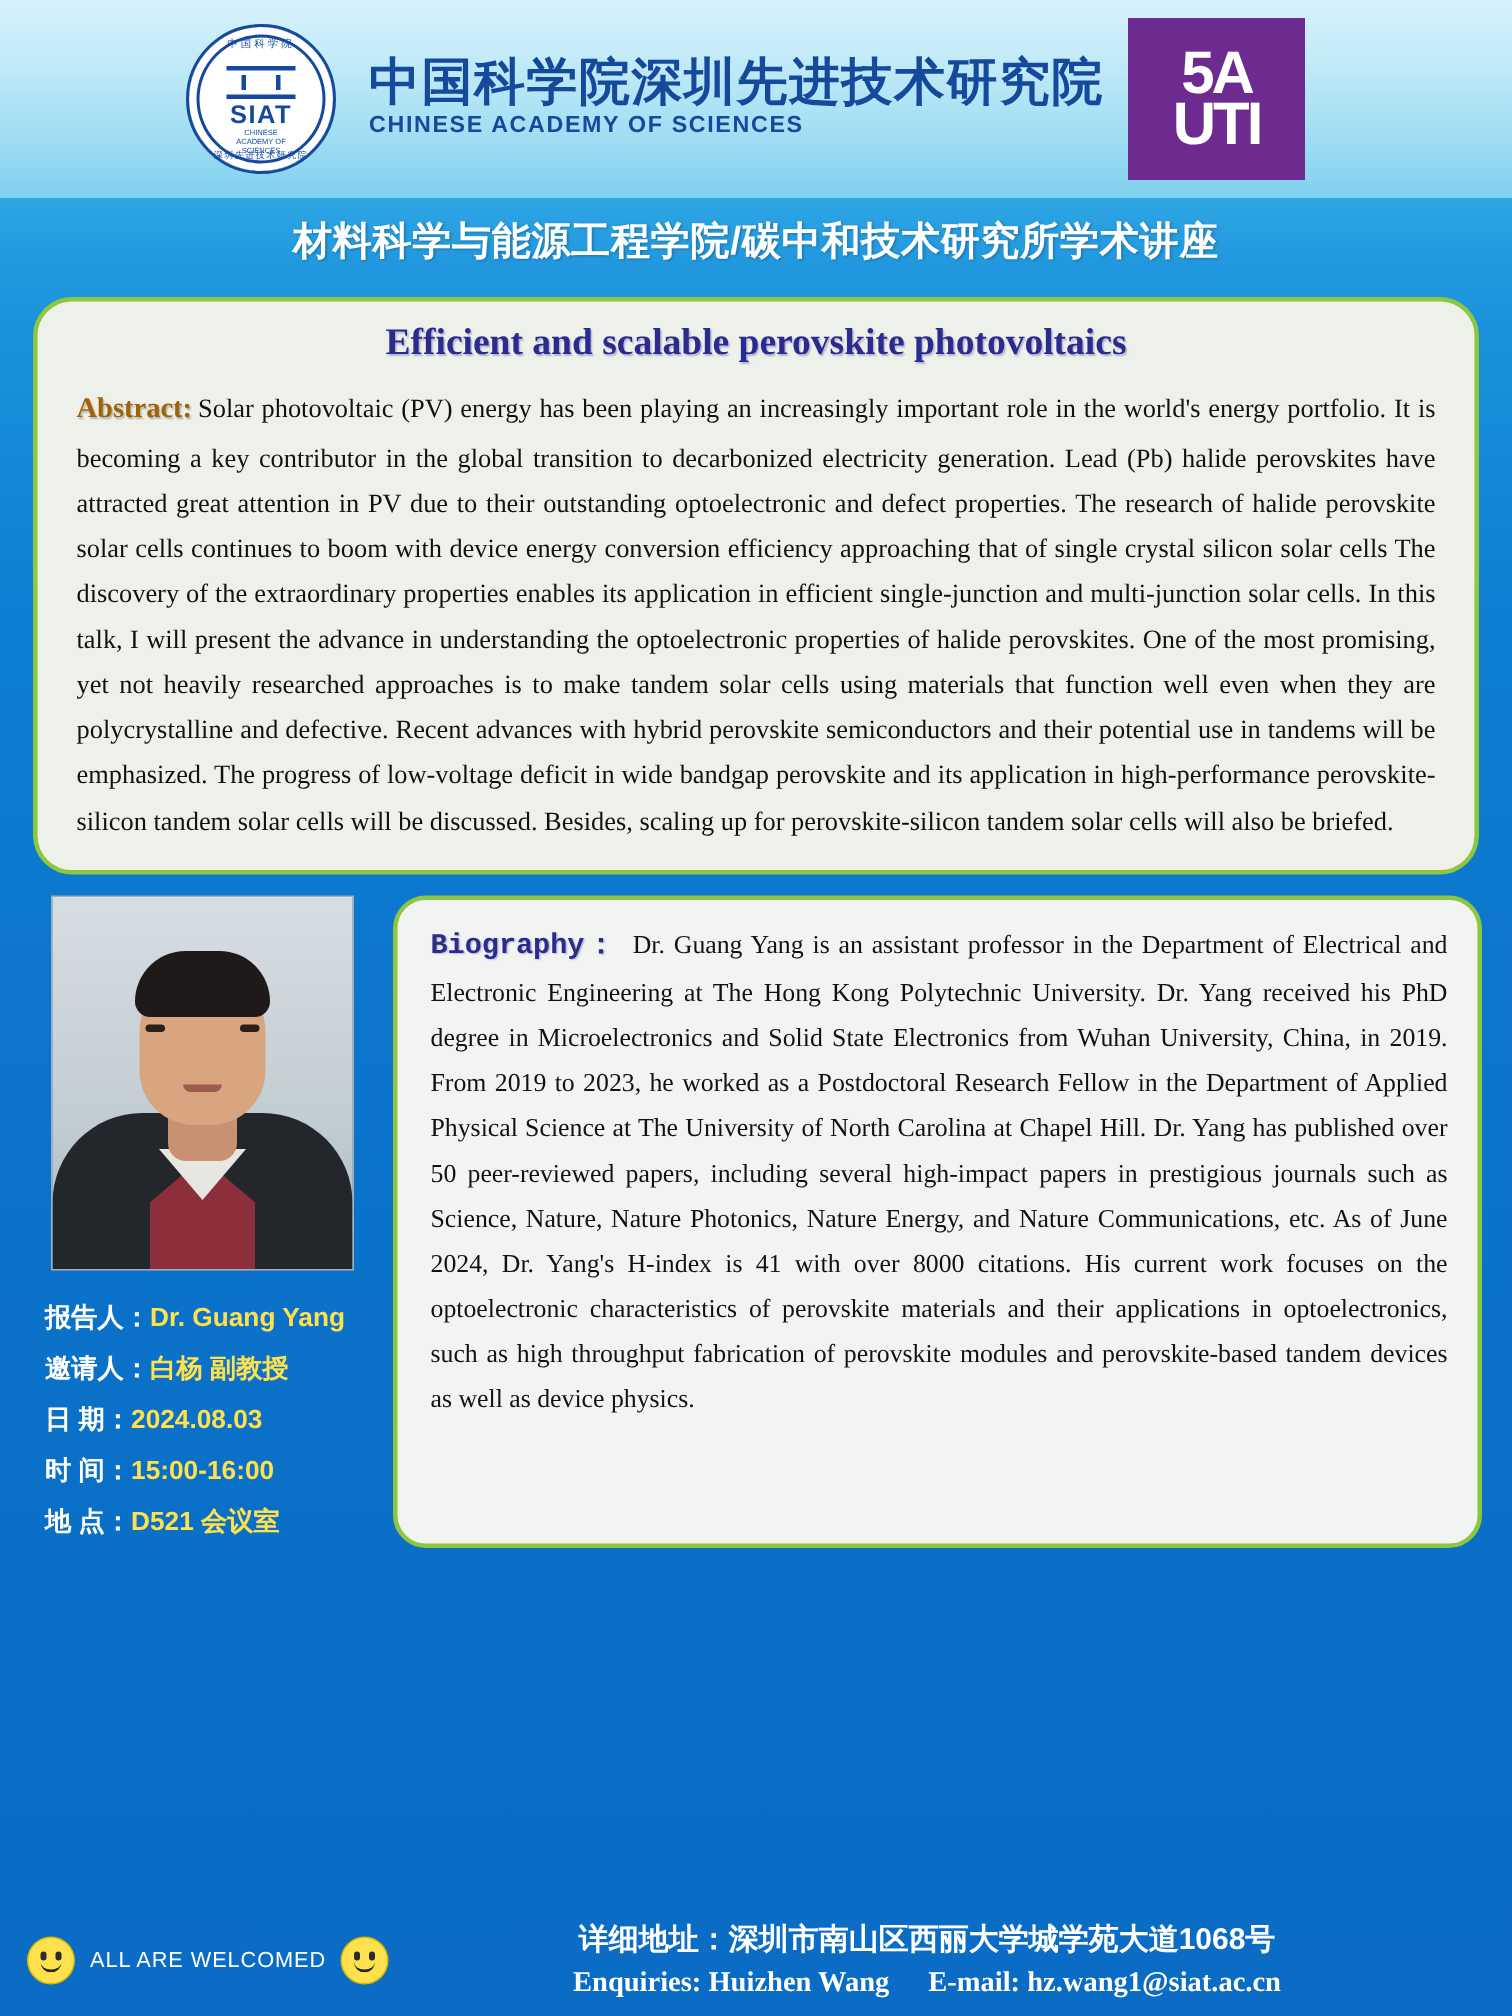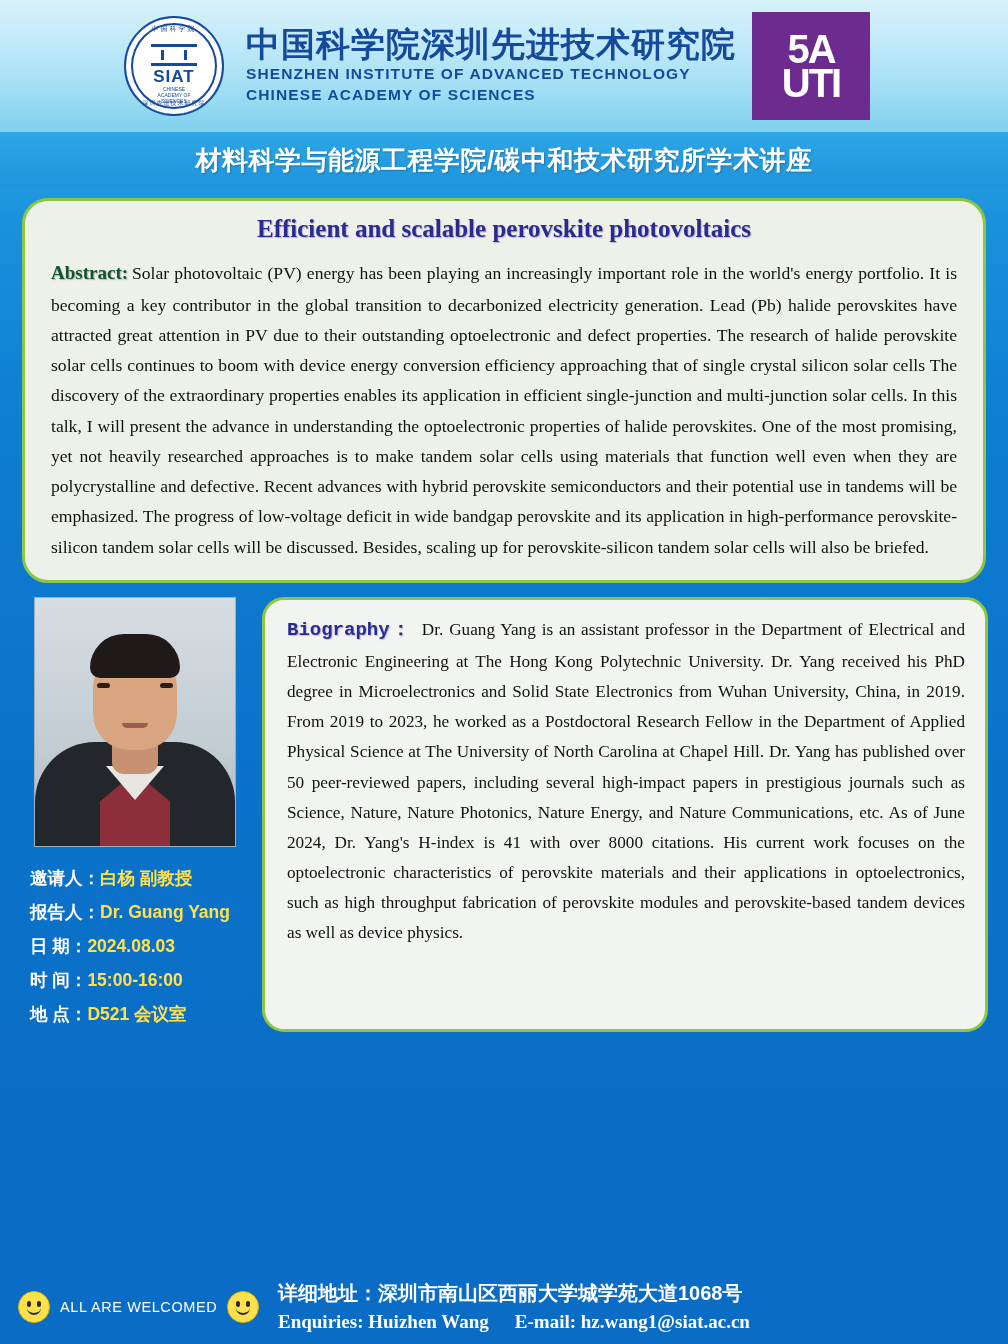"SHENZHEN INSTITUTE OF ADVANCED" div.header-en1 { html: <div>SHENZHEN INSTITUTE OF ADVANCED TECHNOLOGY</div> -> none }
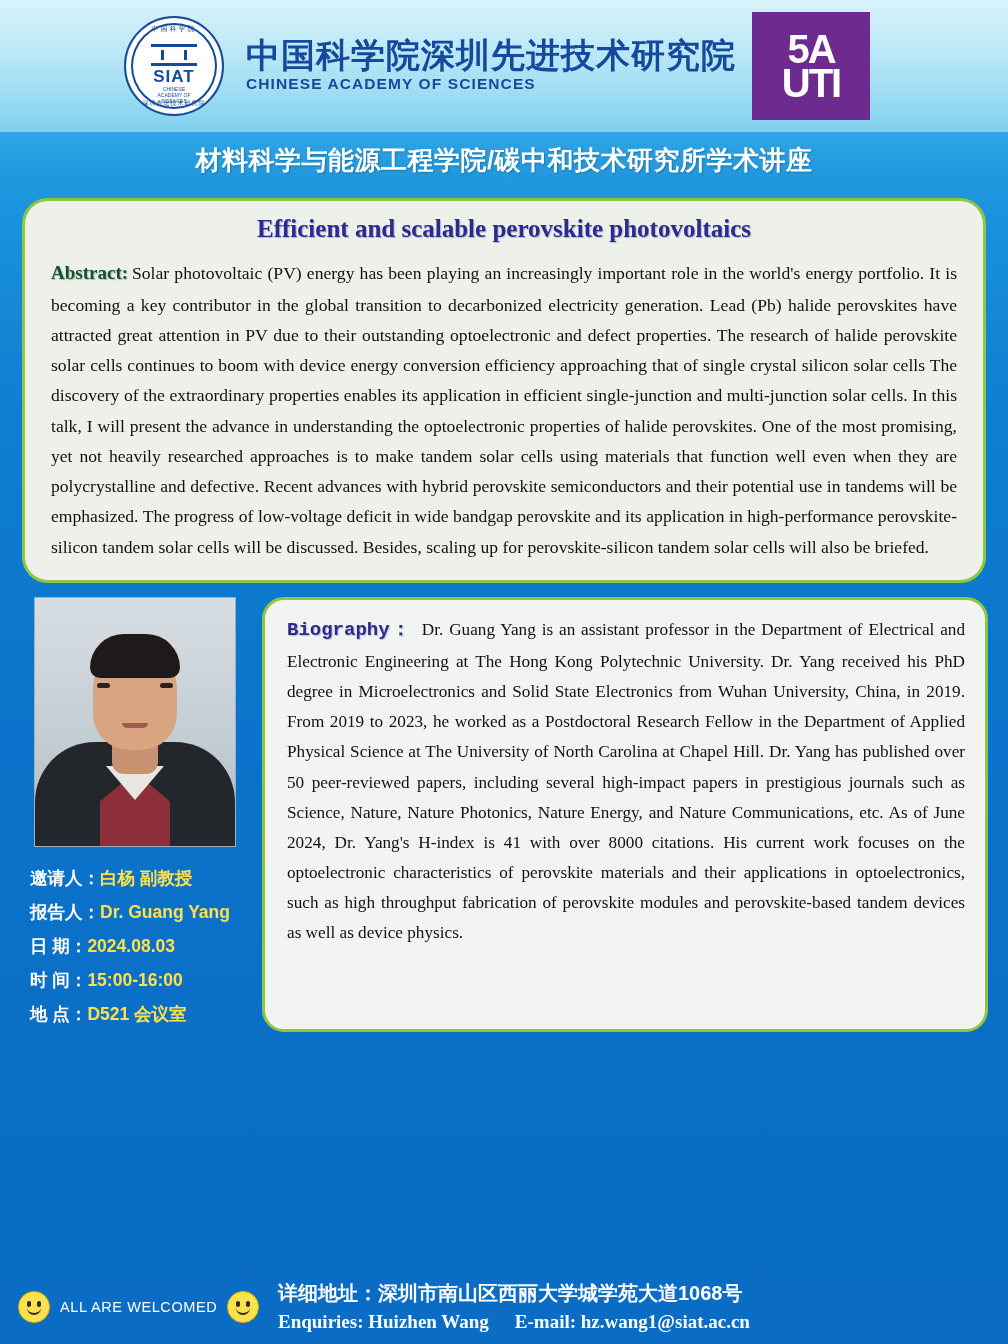"Abstract:" .abstract-label { color: #14532d -> #a16207 }
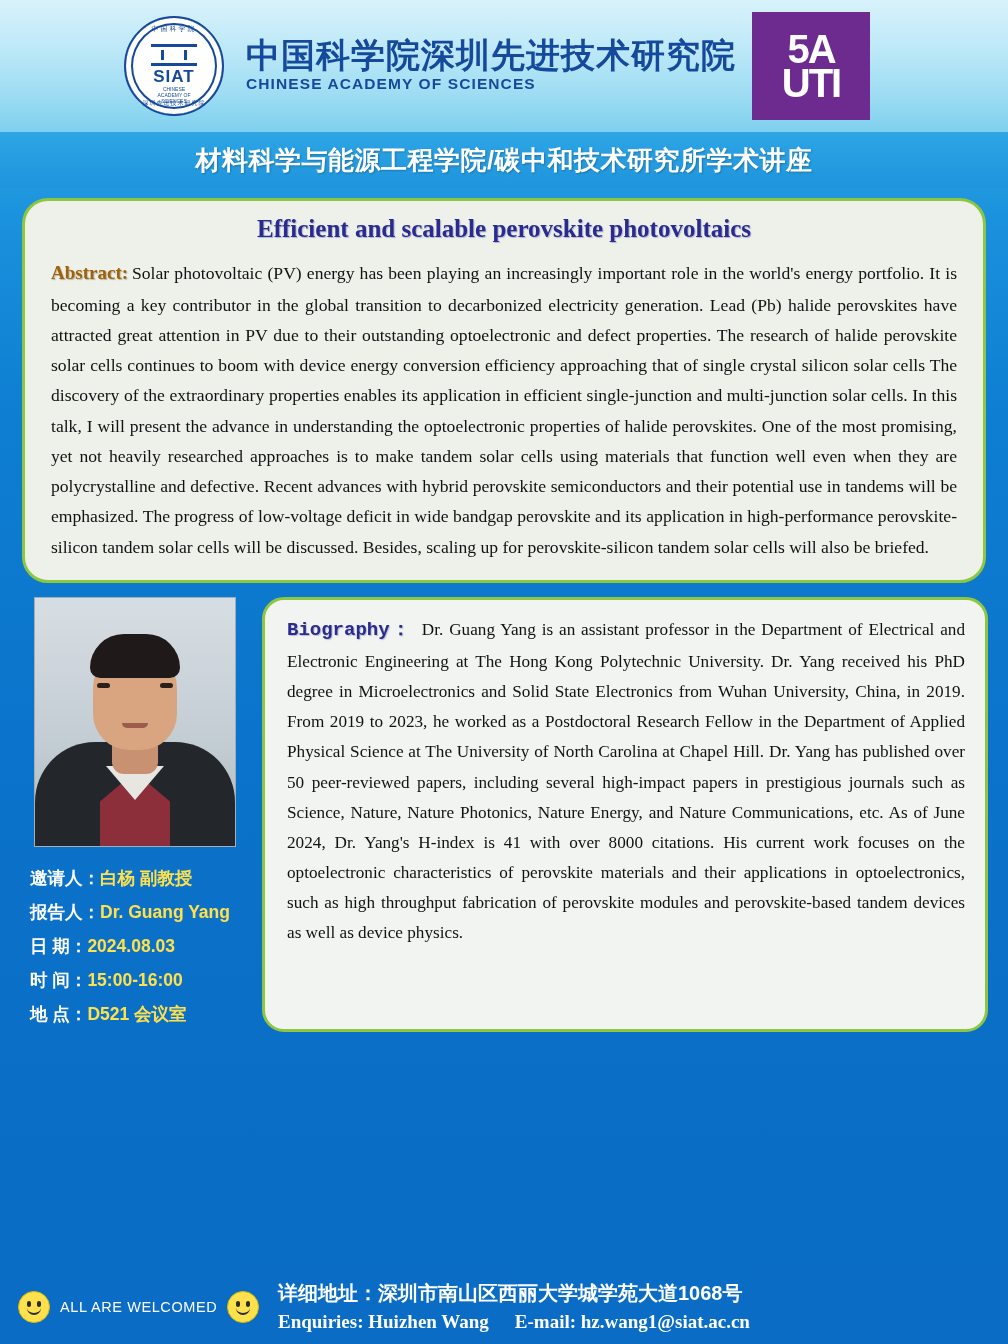"邀请人：白杨 副教授" div.info-row { order: before "报告人：Dr. Guang Yang" -> after "报告人：Dr. Guang Yang" }
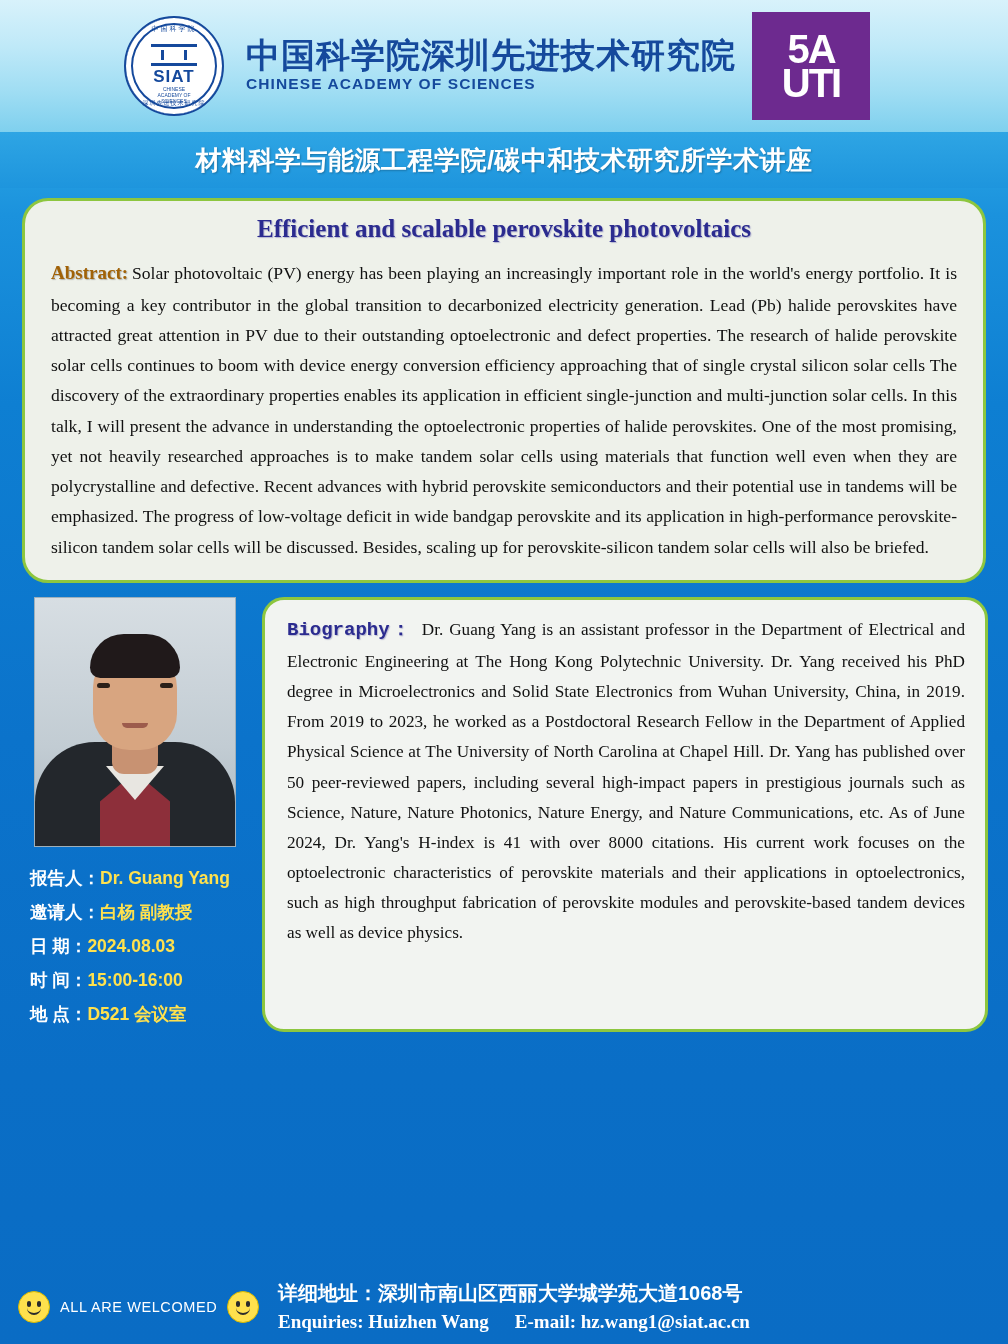"详细地址：深圳市南山区西丽大学城学苑大道1068号" .footer-right { text-align: none -> center }
